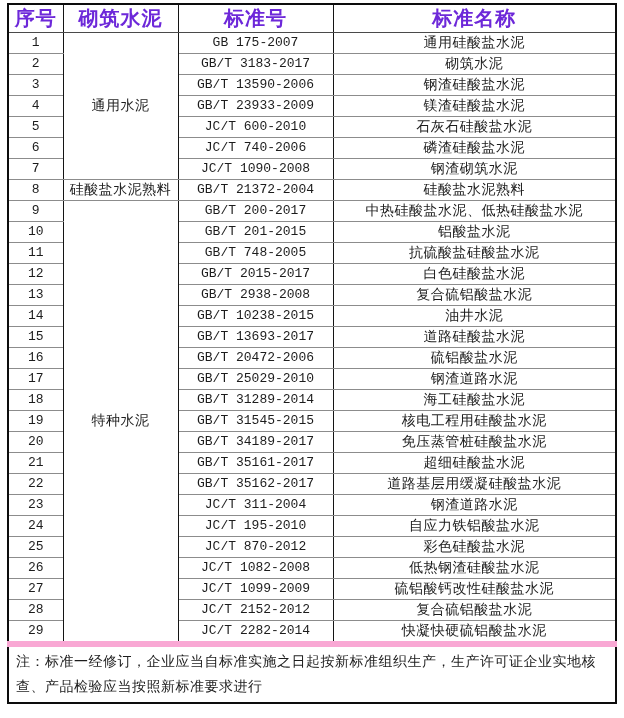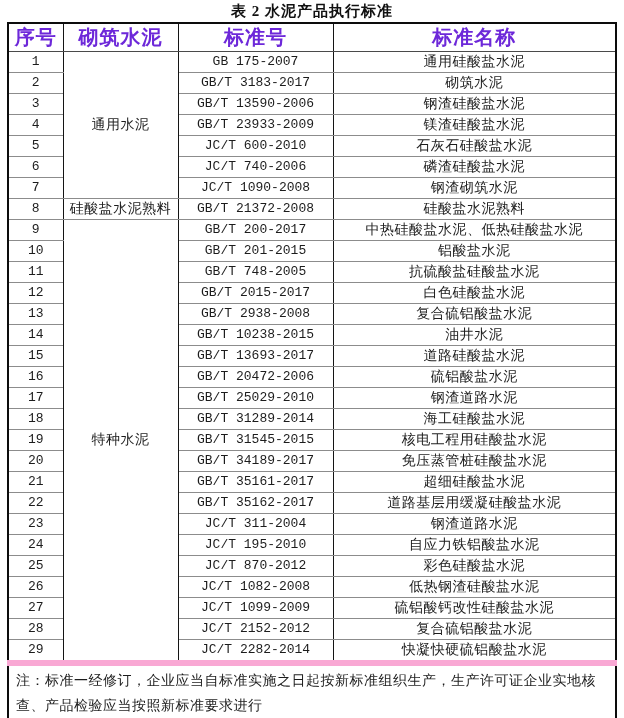"表 2 水泥产品执行标准" div.doc-title { html: <div>表 2 水泥产品执行标准</div> -> none }
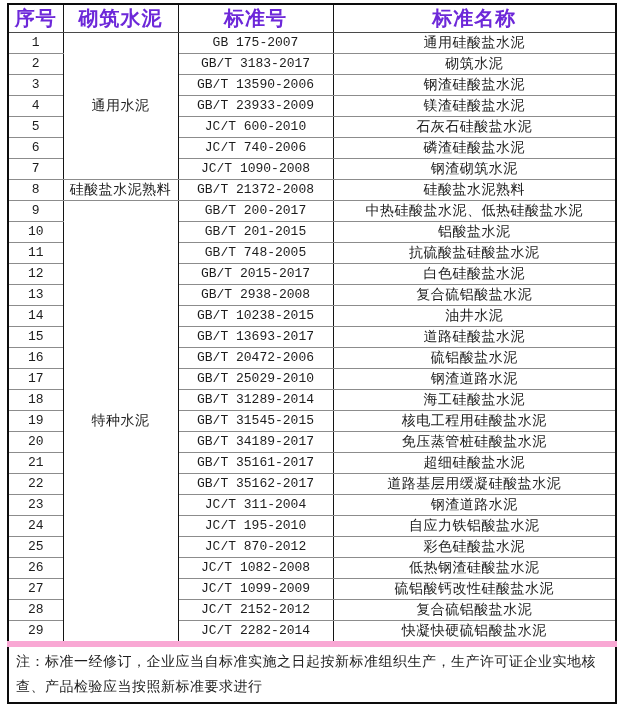"GB/T 21372-2008" td.c-std { text: 21372-2008 -> 21372-2004 }
